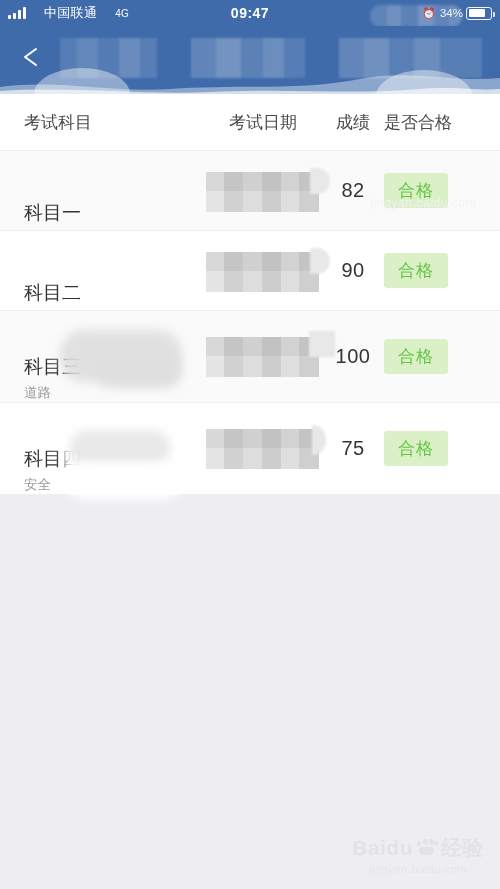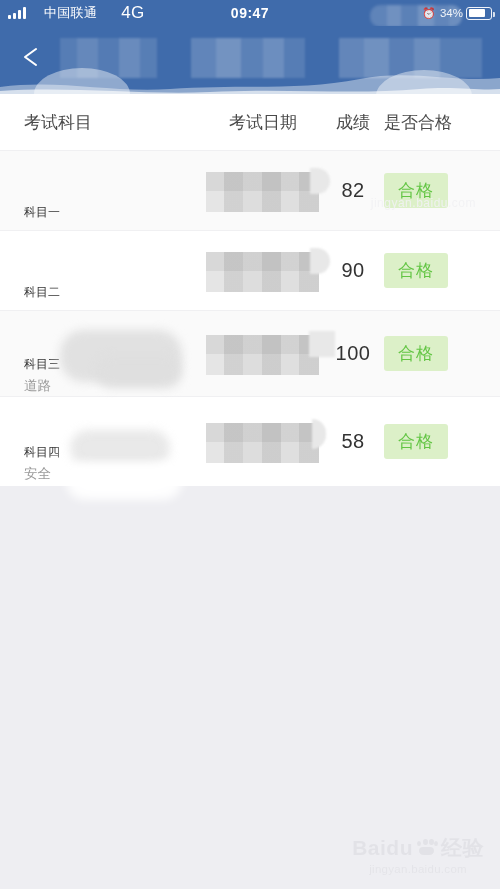"4G" .nettype { font-size: 17px -> 10px; margin-left: 6px -> none }
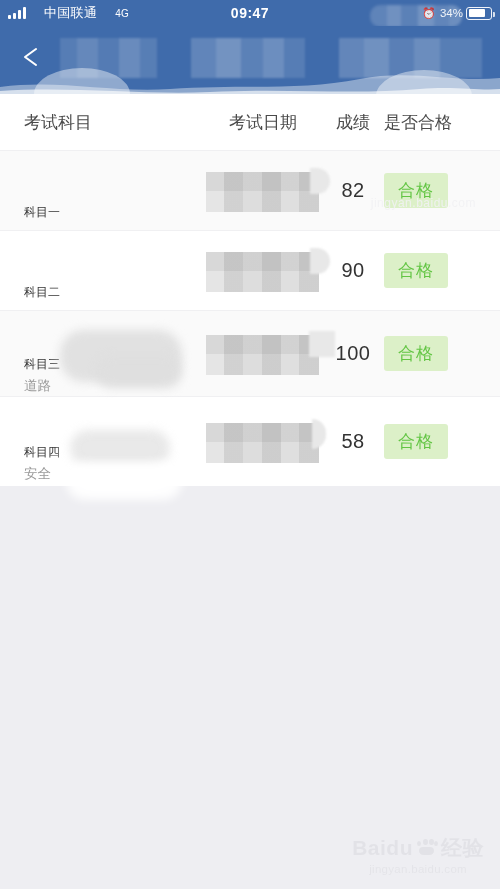"科目一" .subj-name { font-size: 12px -> 19px }
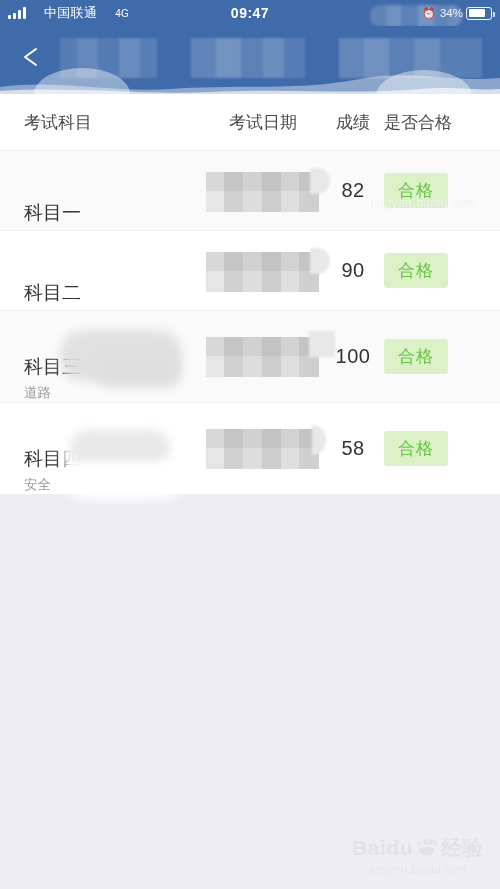"58" div.col-score { text: 58 -> 75 }
